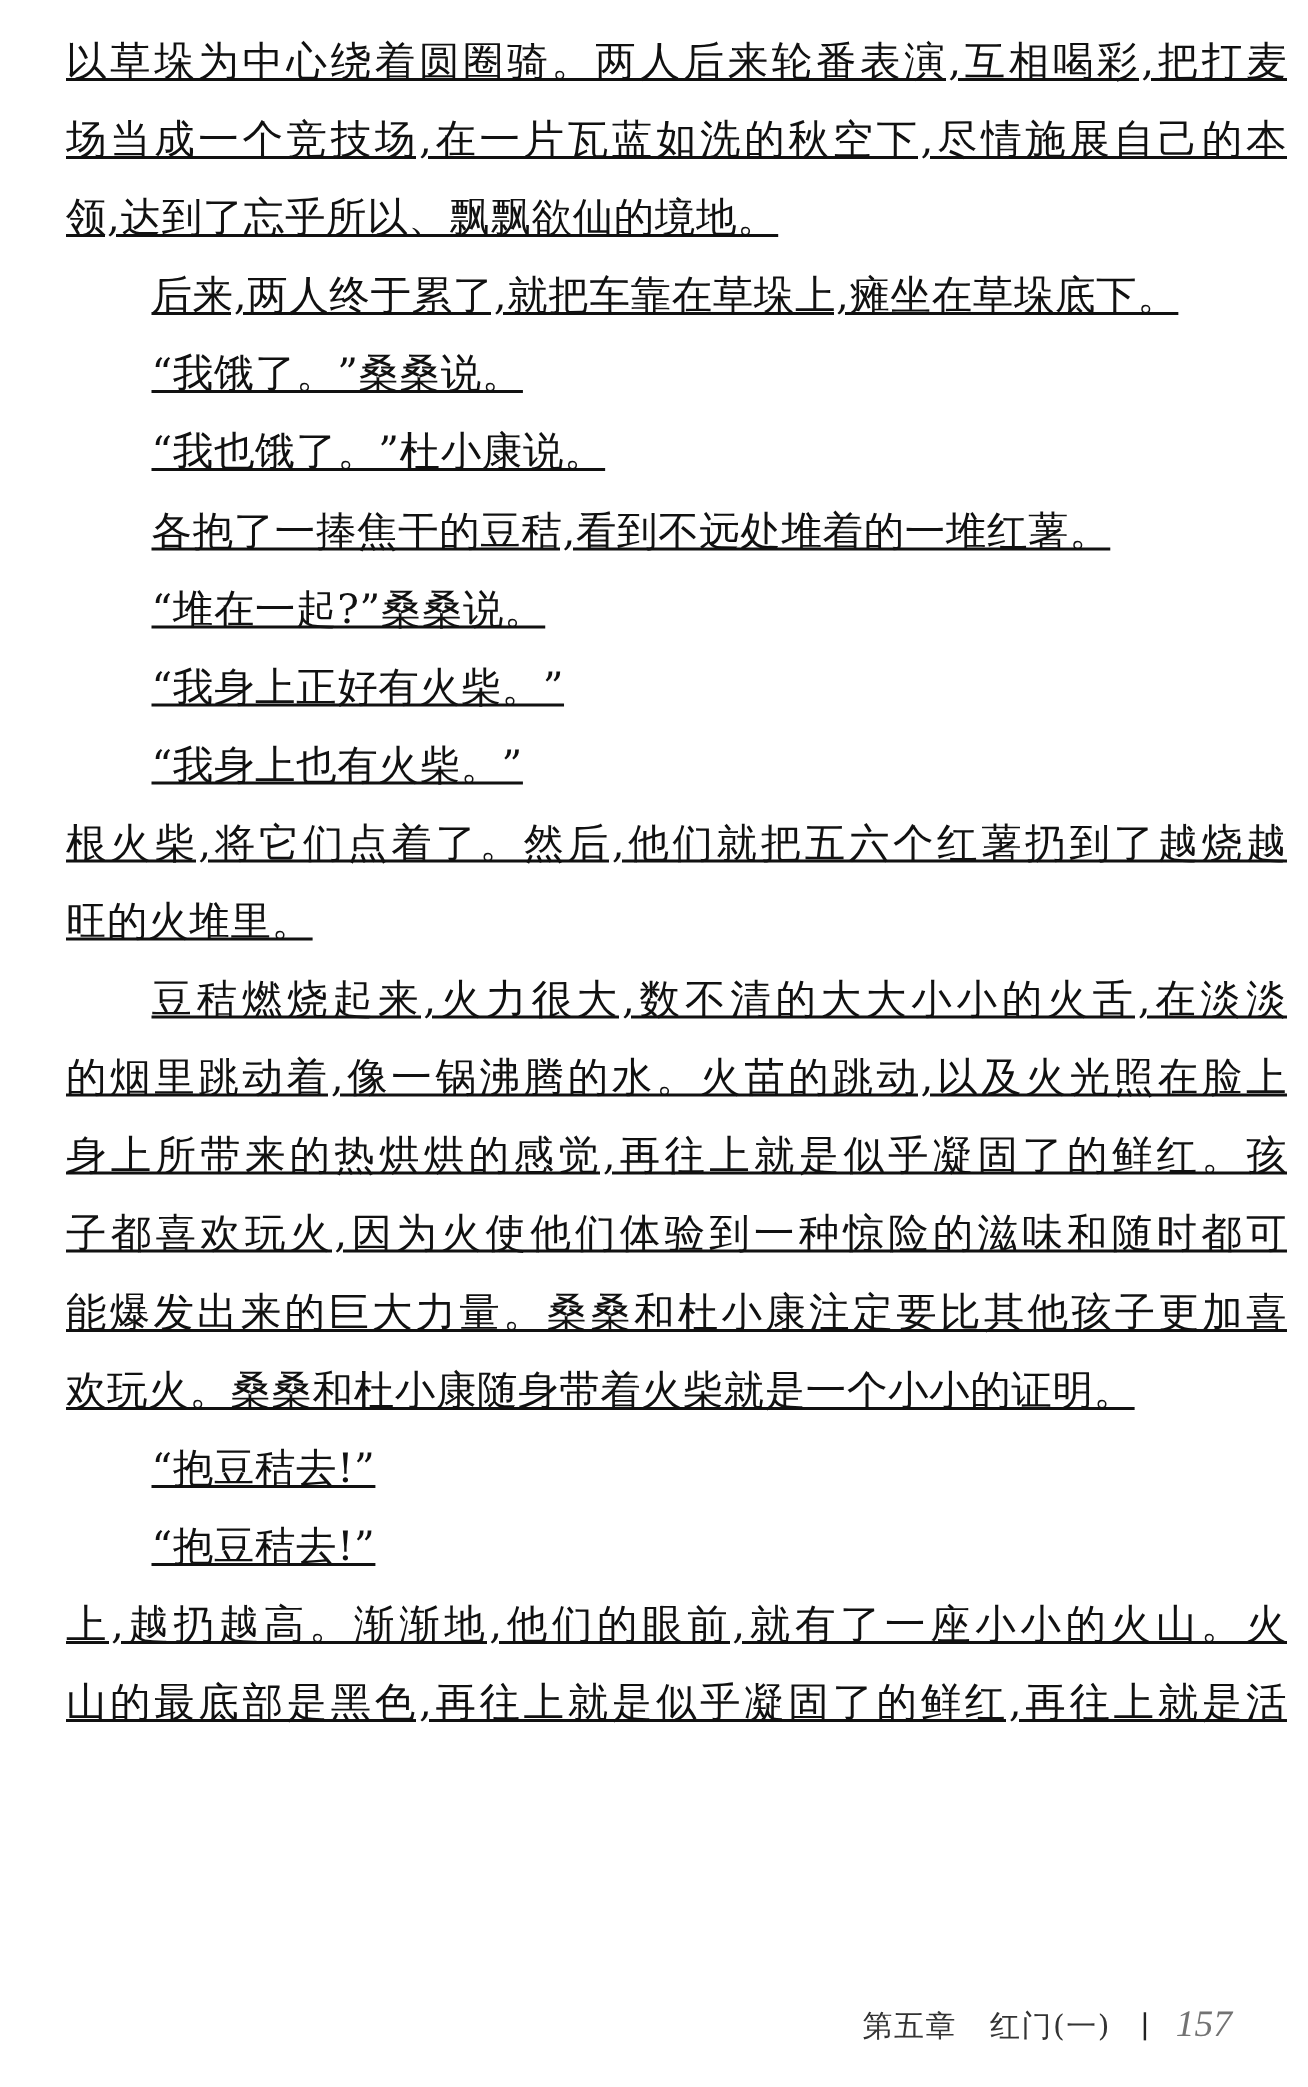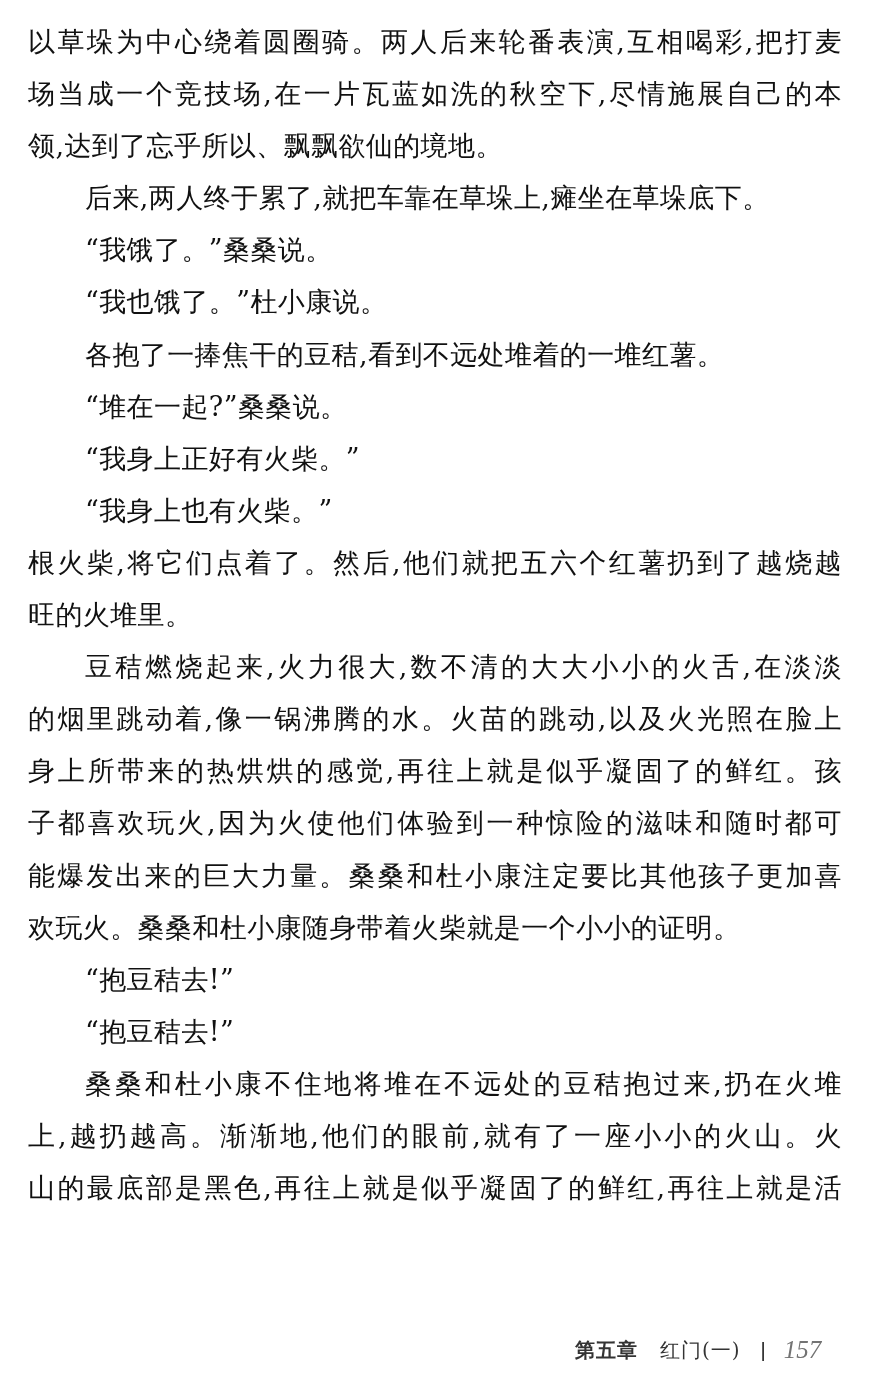"以草垛为中心绕着圆圈骑。两人后来轮番表演,互相喝彩,把打麦" .page { left: 28px -> 44px; text-decoration: none -> underline }
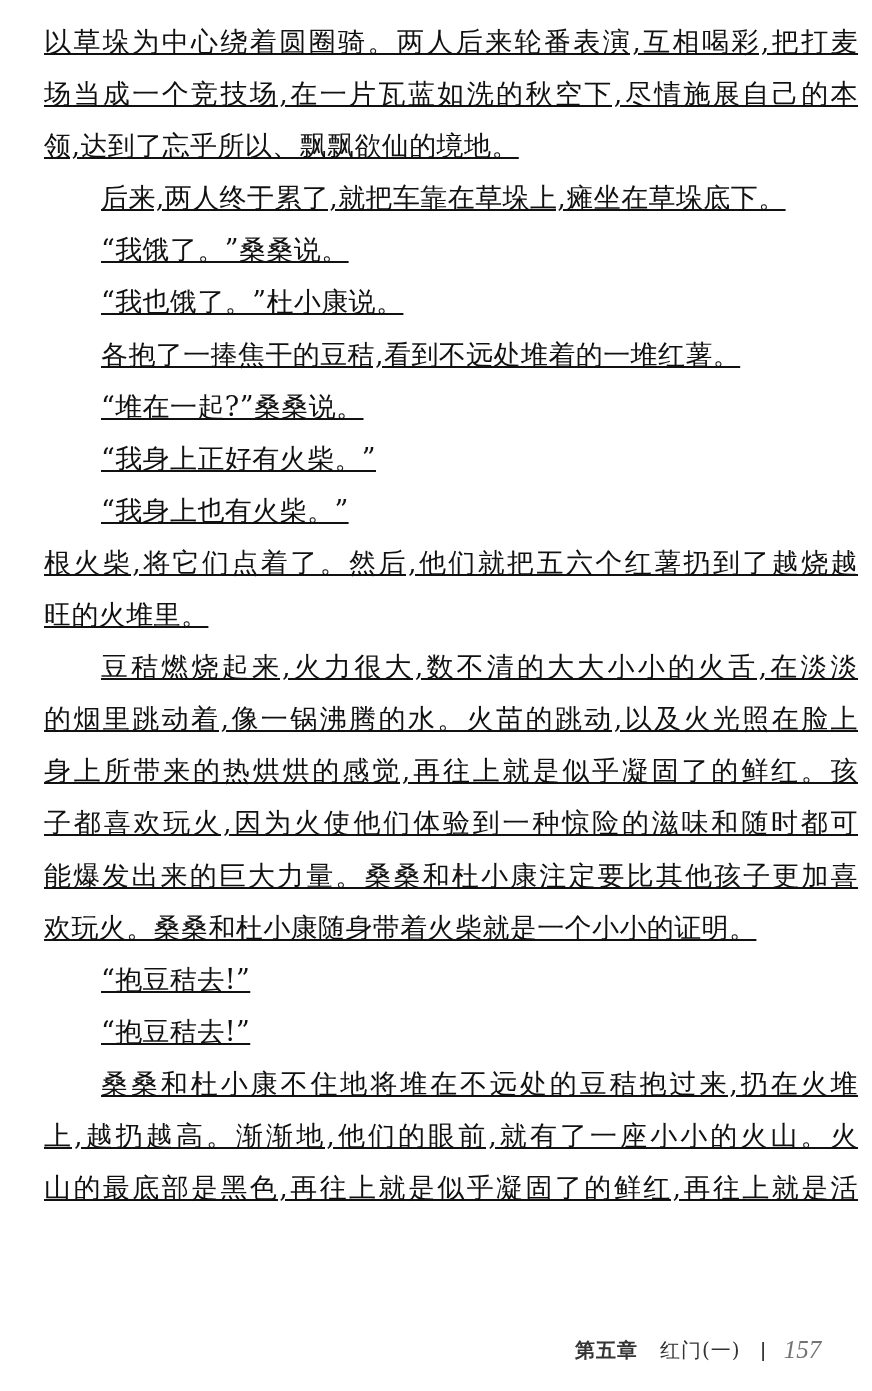"桑桑和杜小康不住地将堆在不远处的豆秸抱过来,扔在火堆" span.line { html: <span>桑桑和杜小康不住地将堆在不远处的豆秸抱过来,扔在火堆</span> -> none }
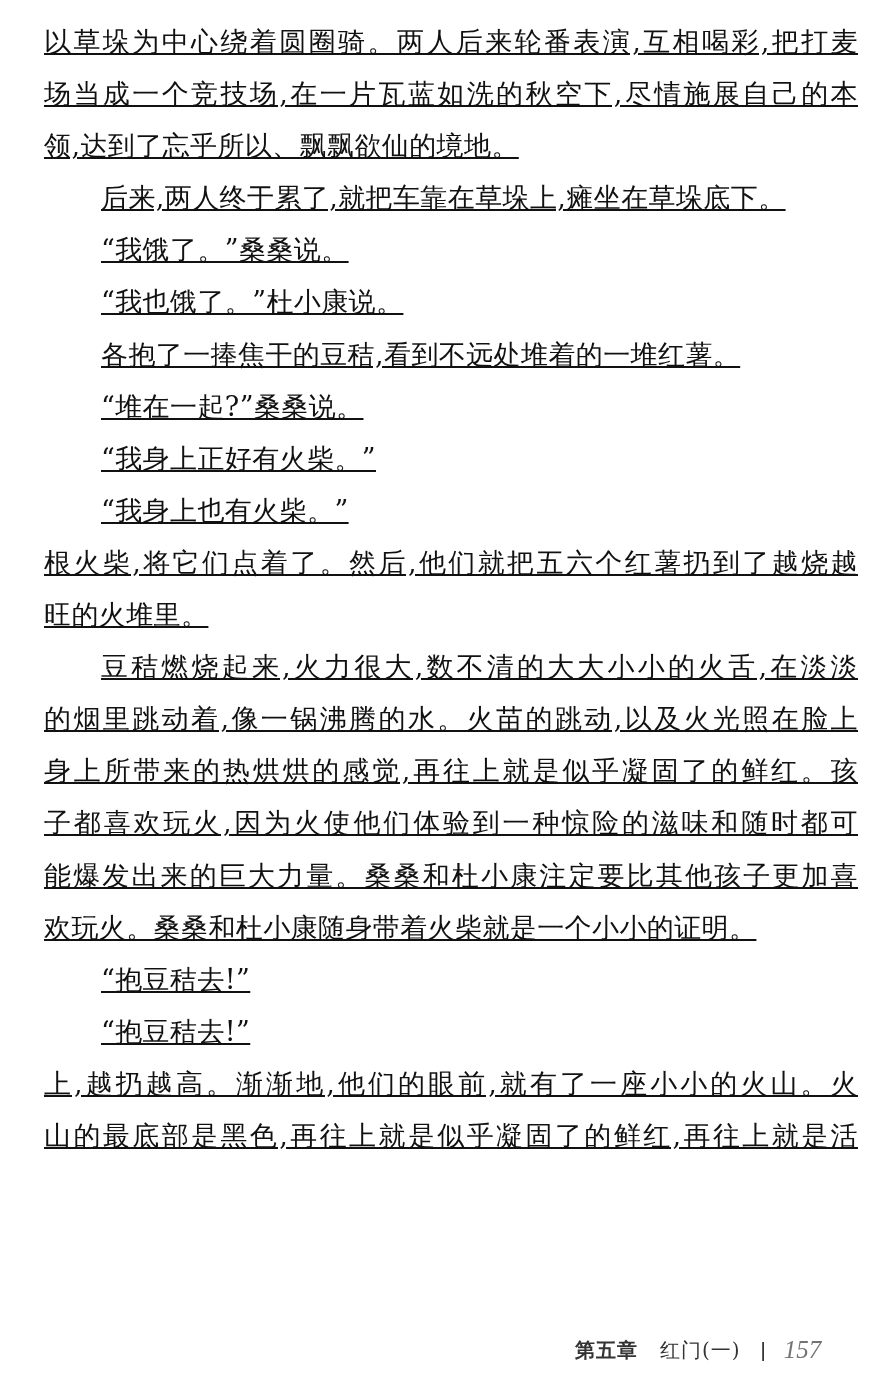"第五章" .footer .chapter { font-weight: bold -> none }
